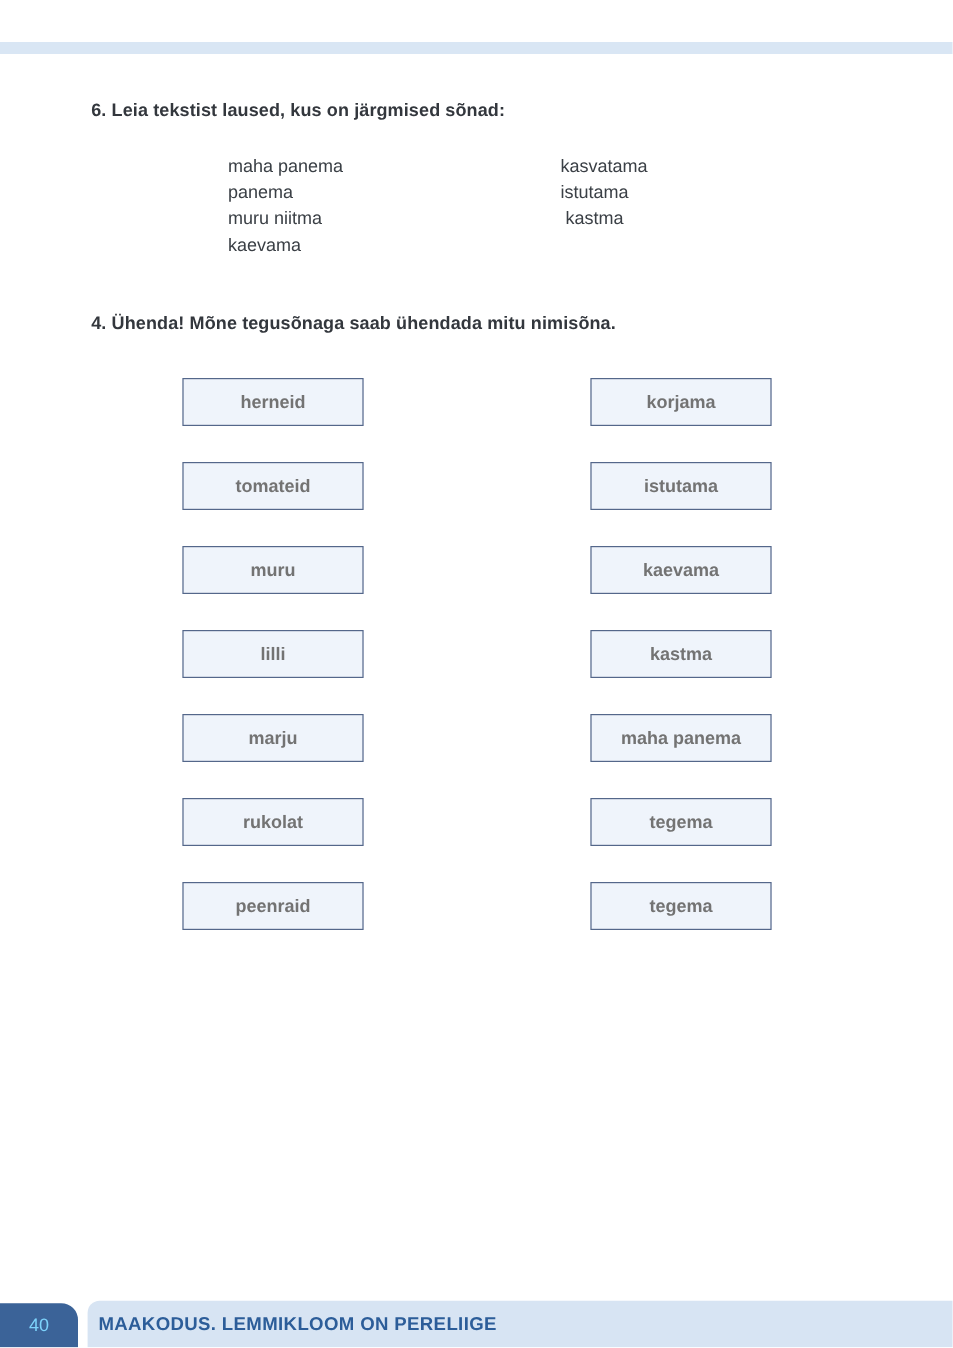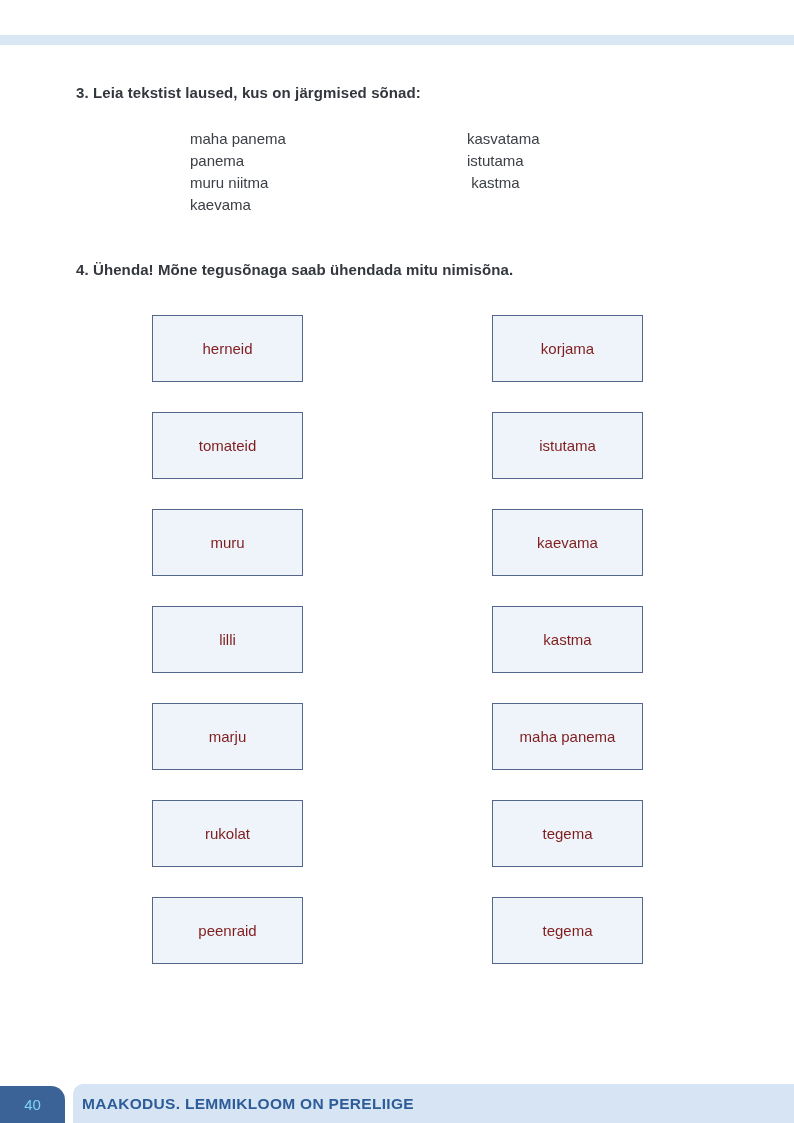"3. Leia tekstist laused, kus" div.ex-heading { text: 3 -> 6 }
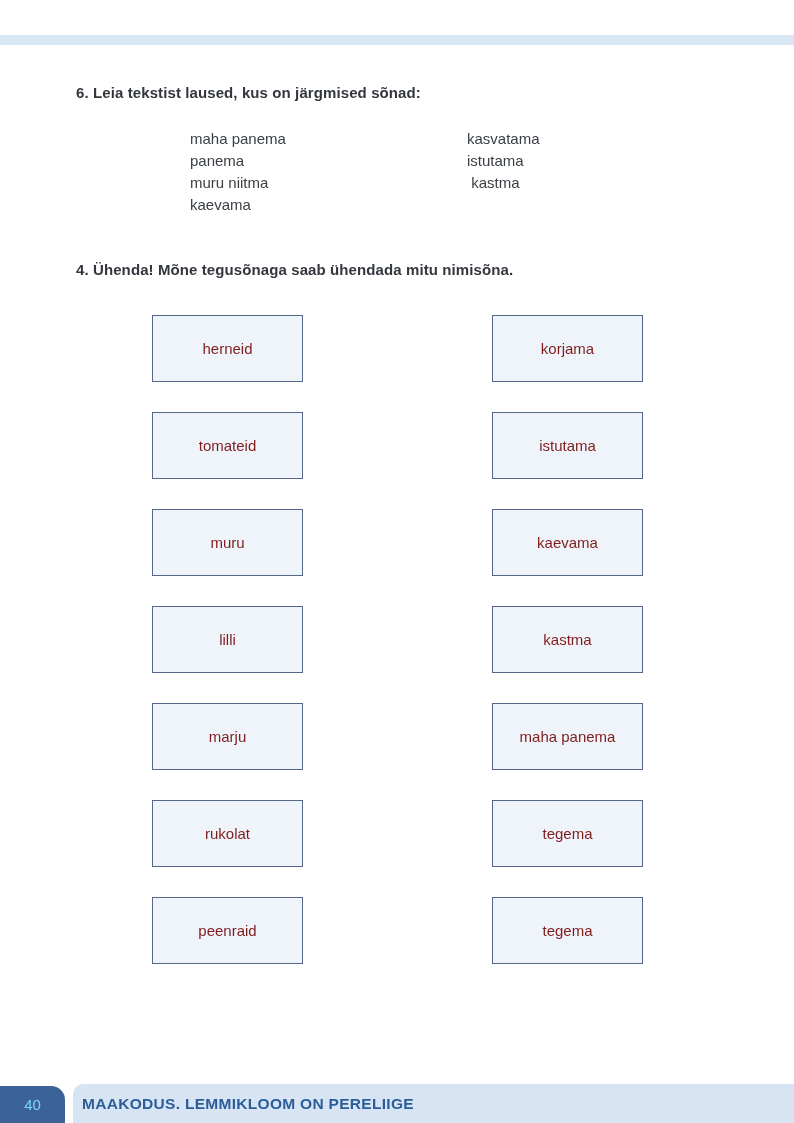"herneid" .match-box { color: #7f1d1d -> #737373; font-weight: none -> bold; height: 67px -> 40px }
